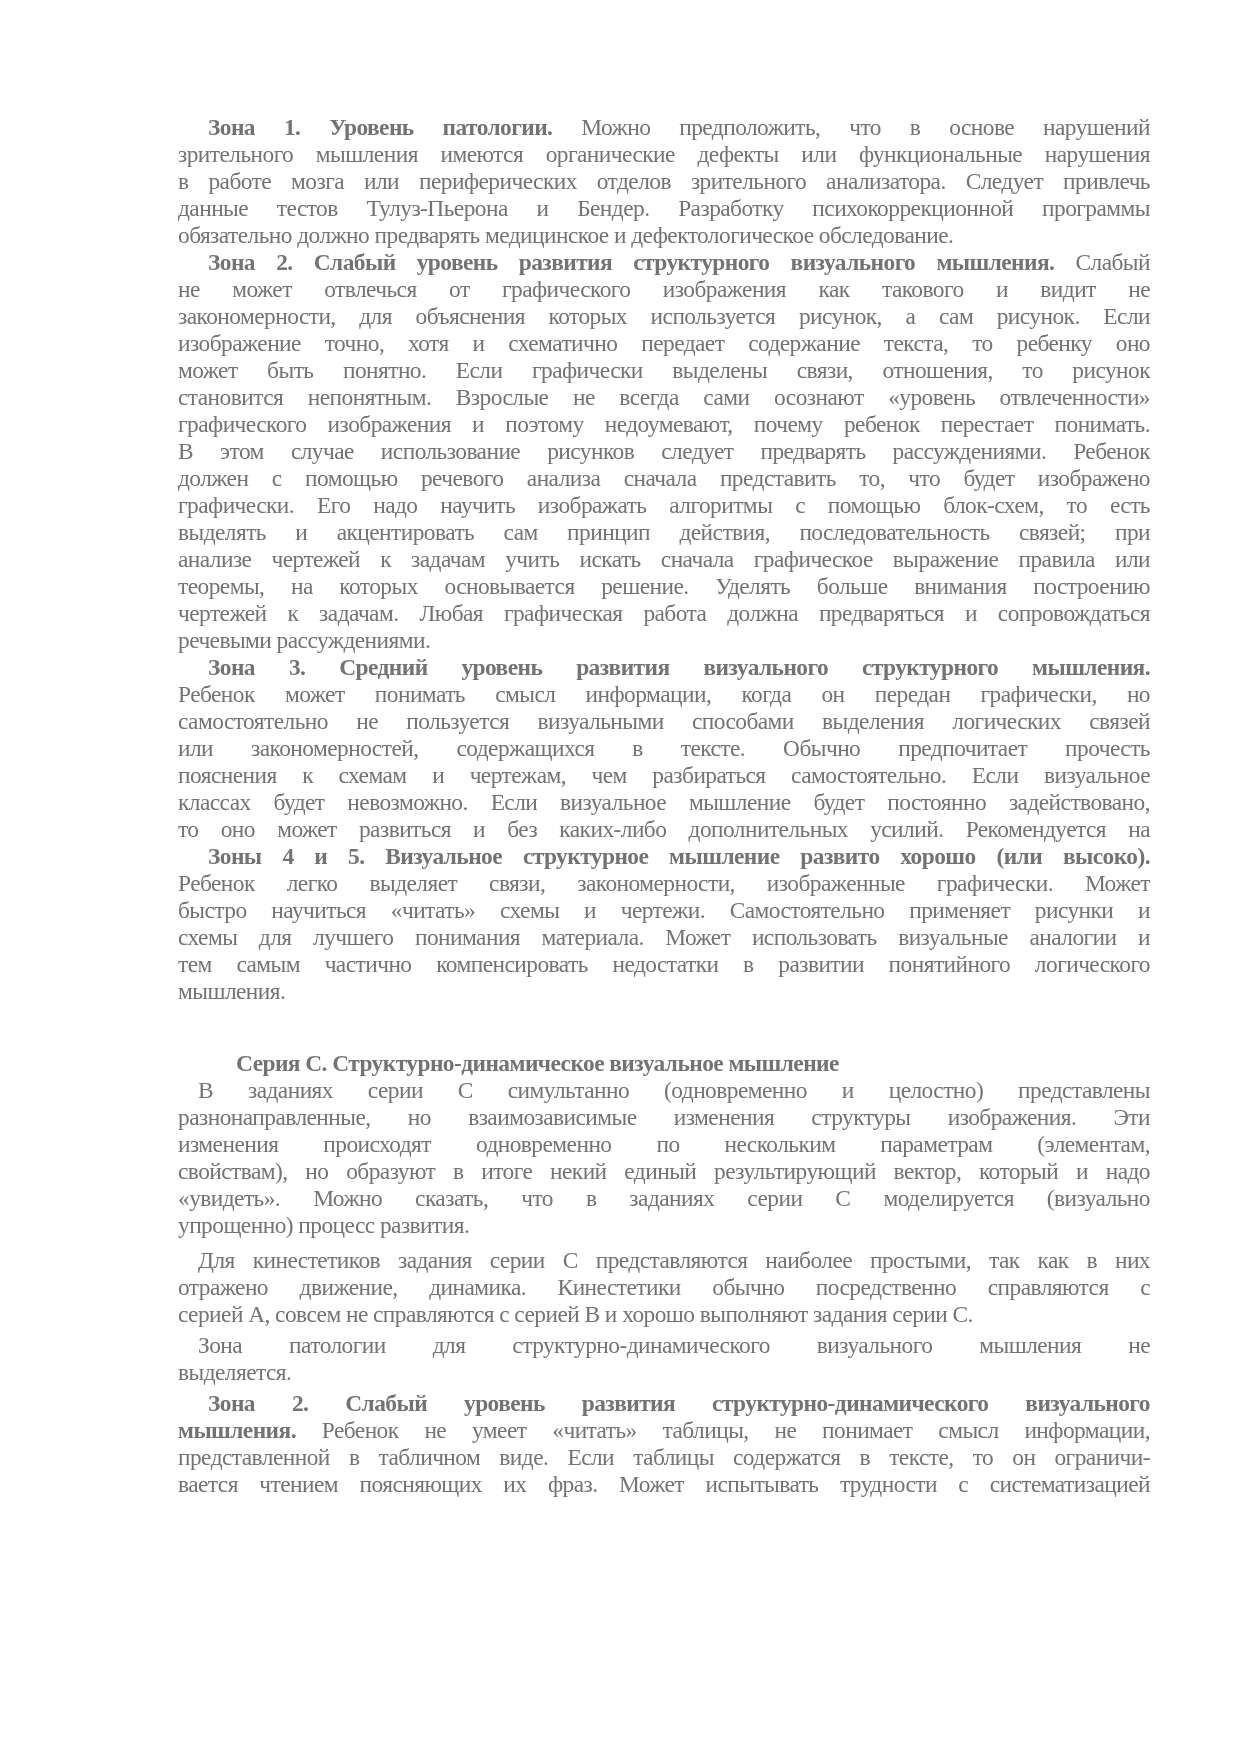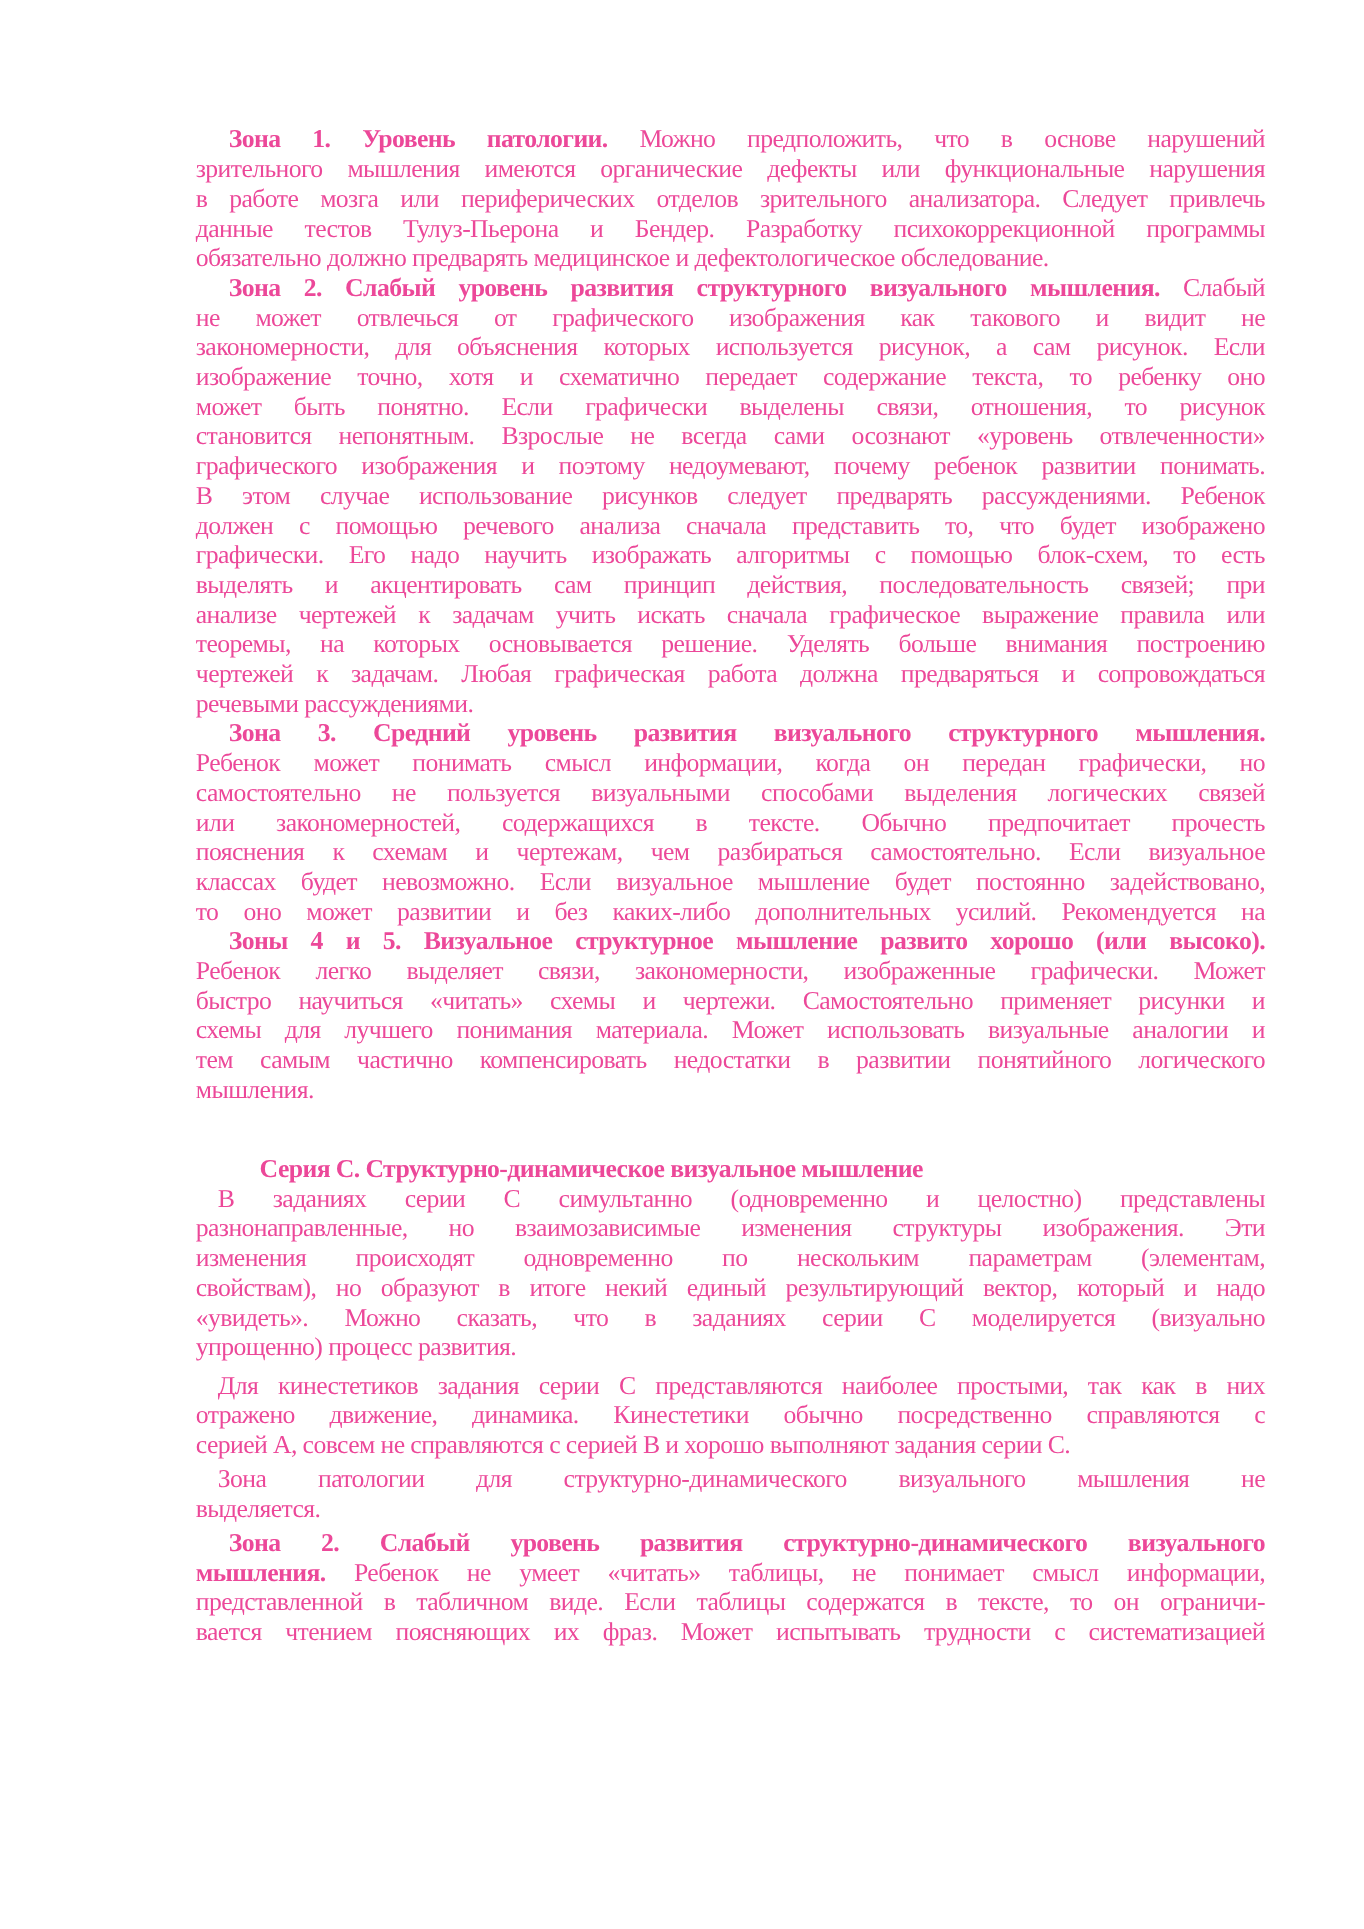"Зона 1. Уровень патологии. Можно" .page { color: #ec4899 -> #737373 }
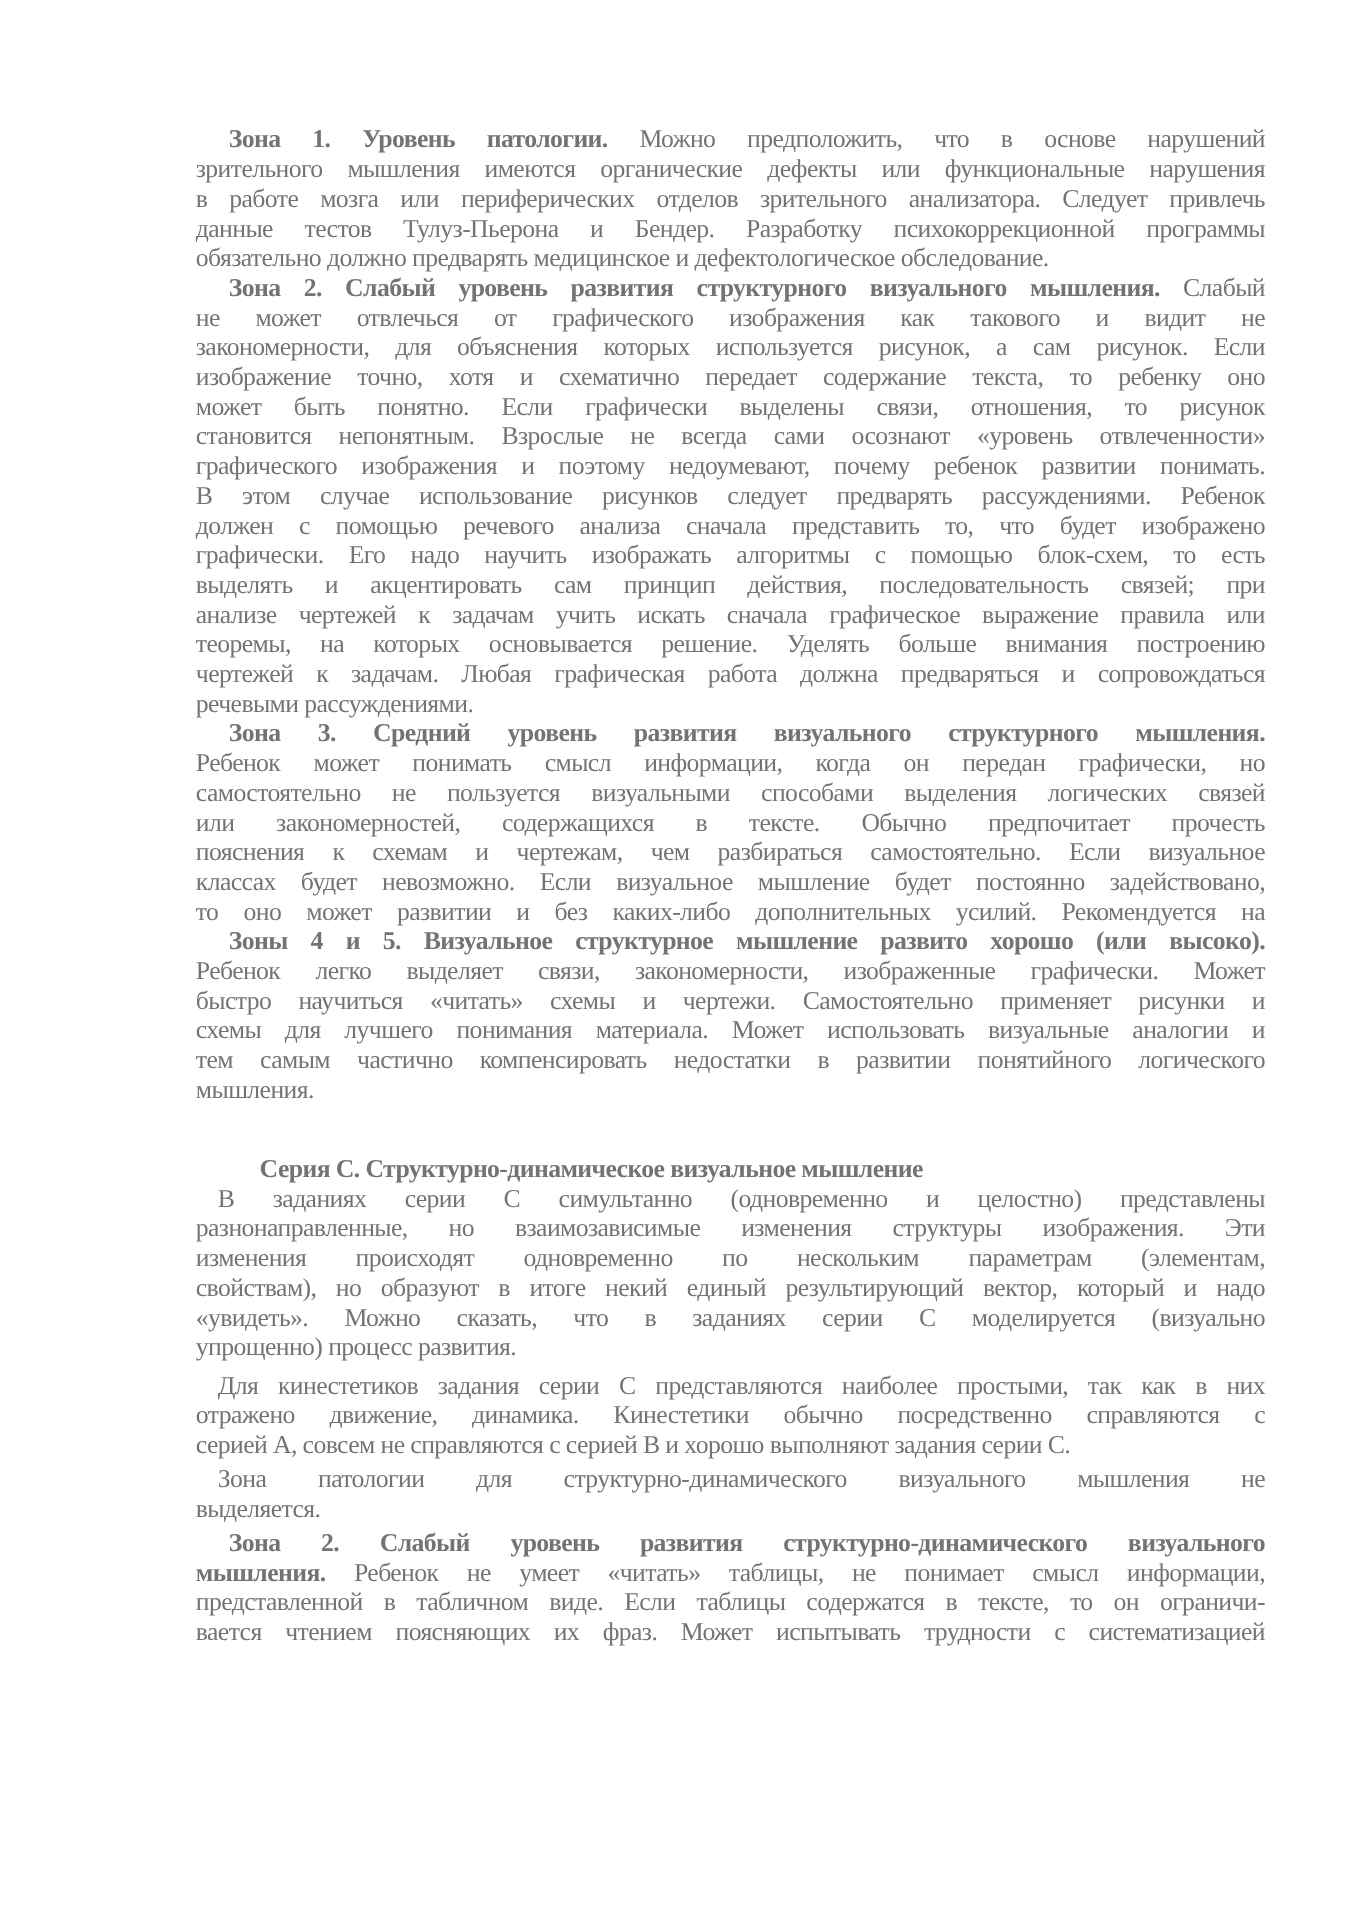"графического изображения и поэтому" span.line { text: развитии -> перестает }
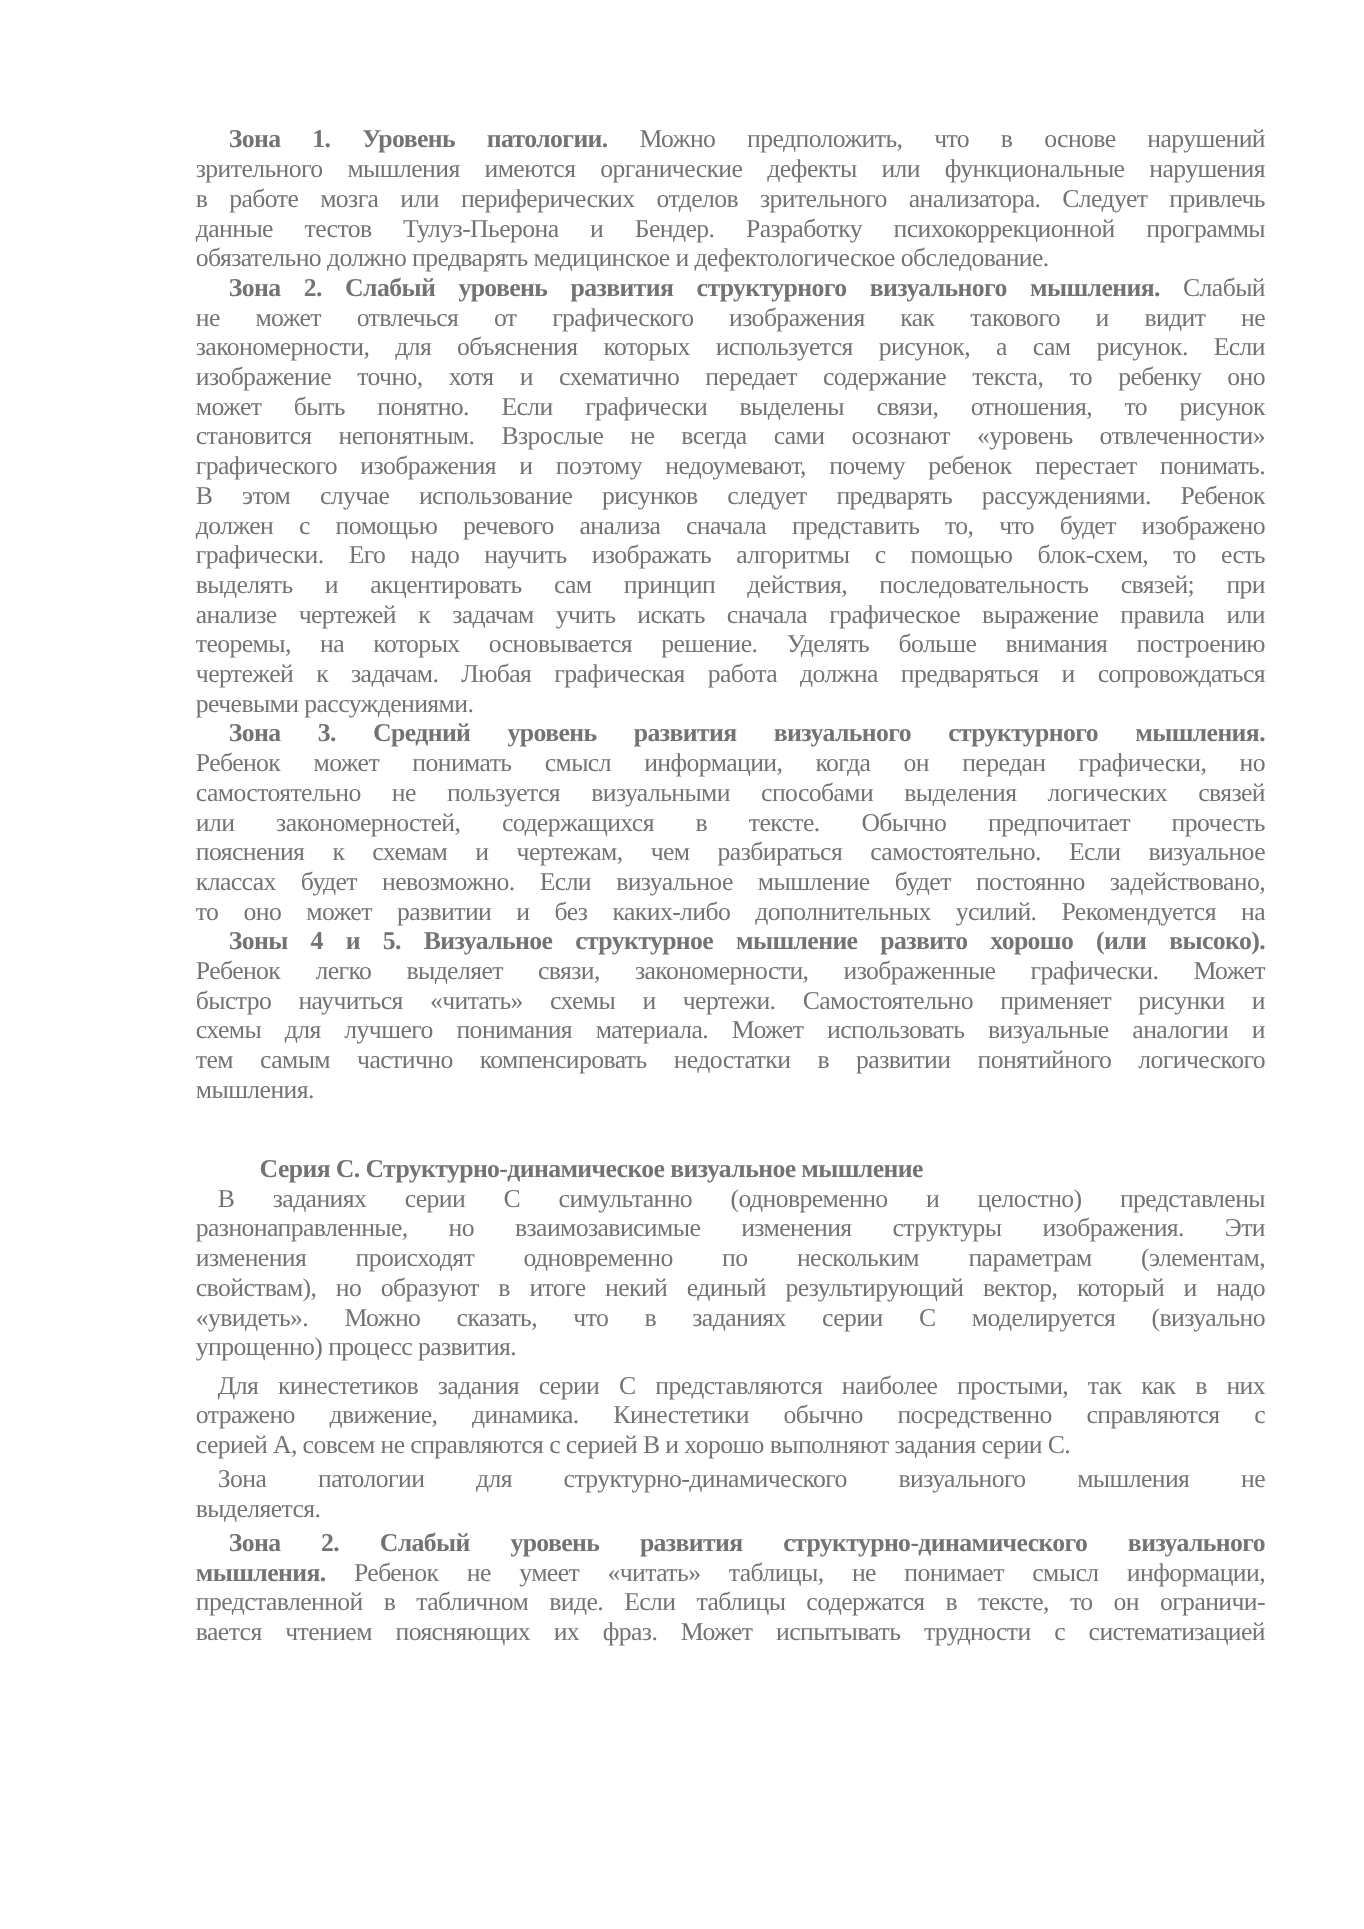"то оно может развитии и" span.line { text: развитии -> развиться }
